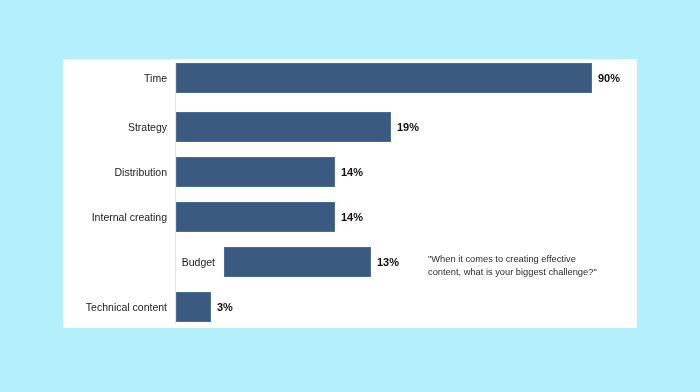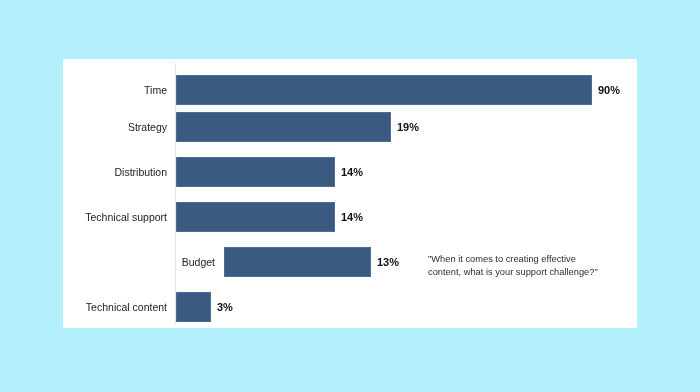"Time" div.bar-row { top: 16px -> 4px }
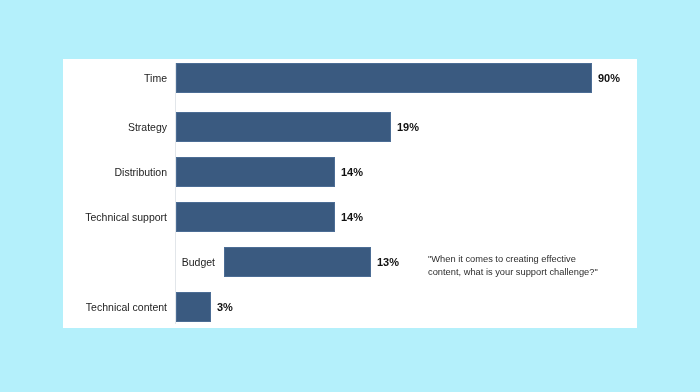"Technical support" div.cat-label { text: Technical support -> Internal creating }
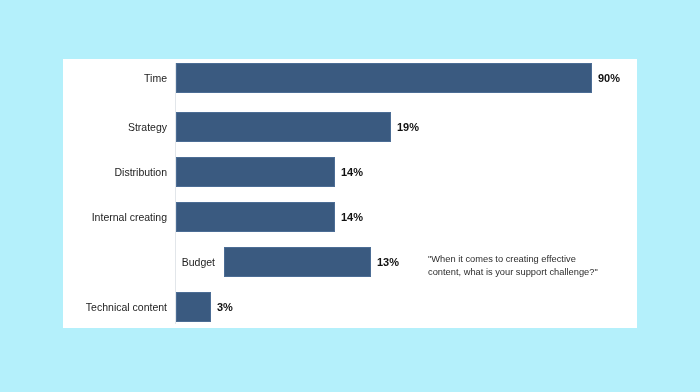"content, what is your support" div { text: support -> biggest }
